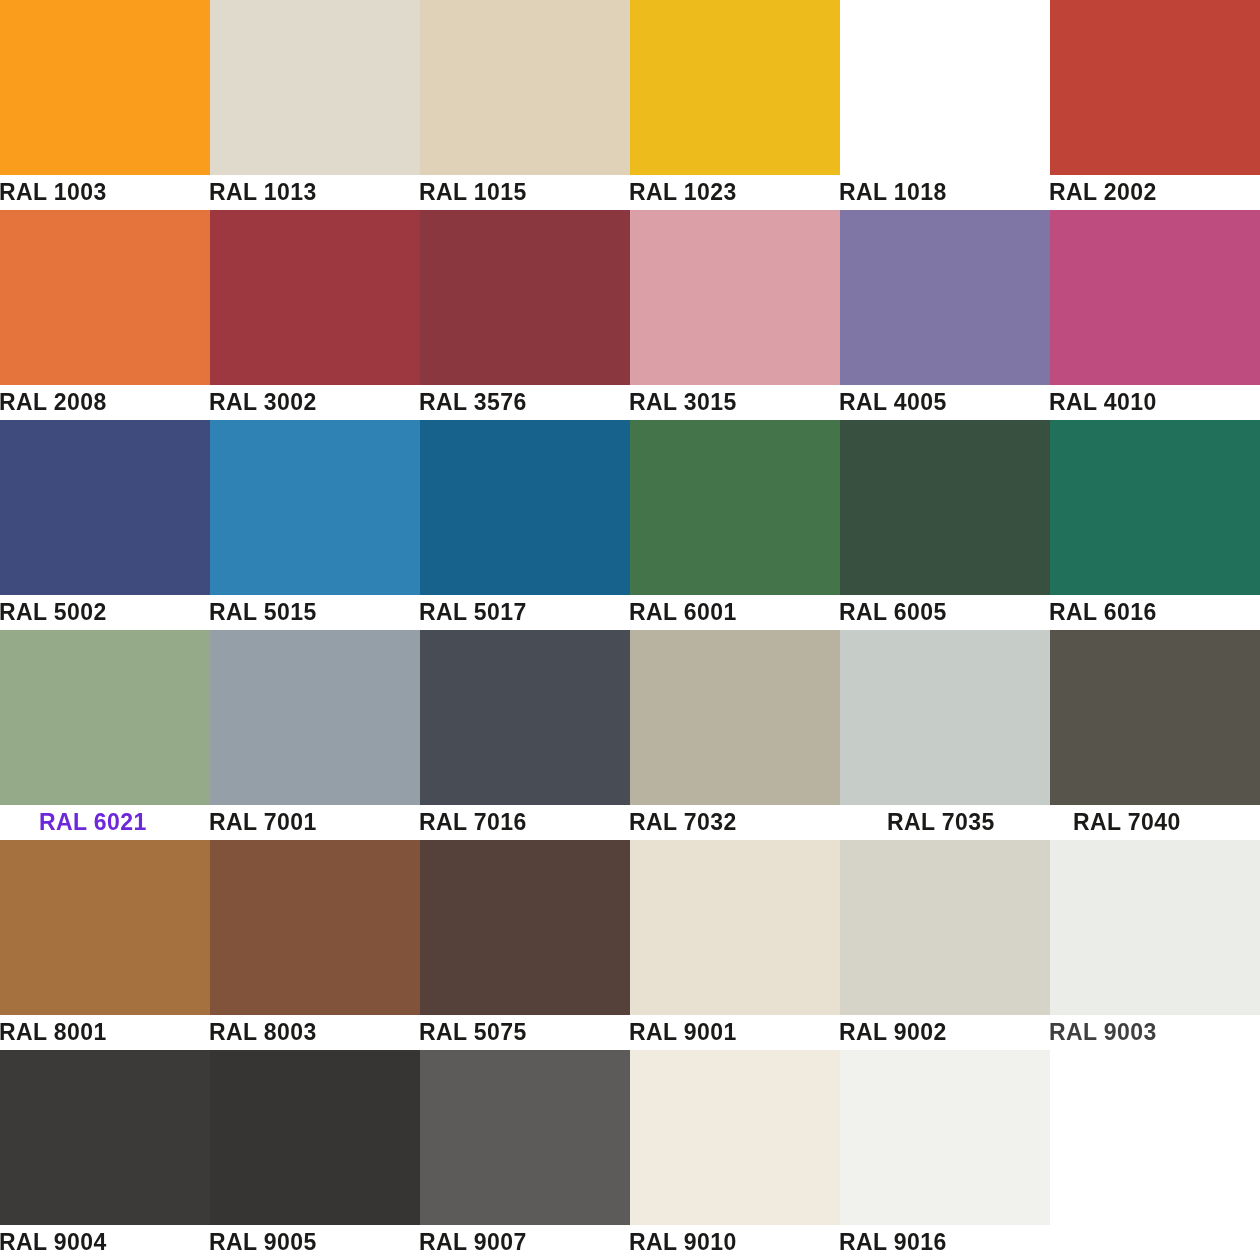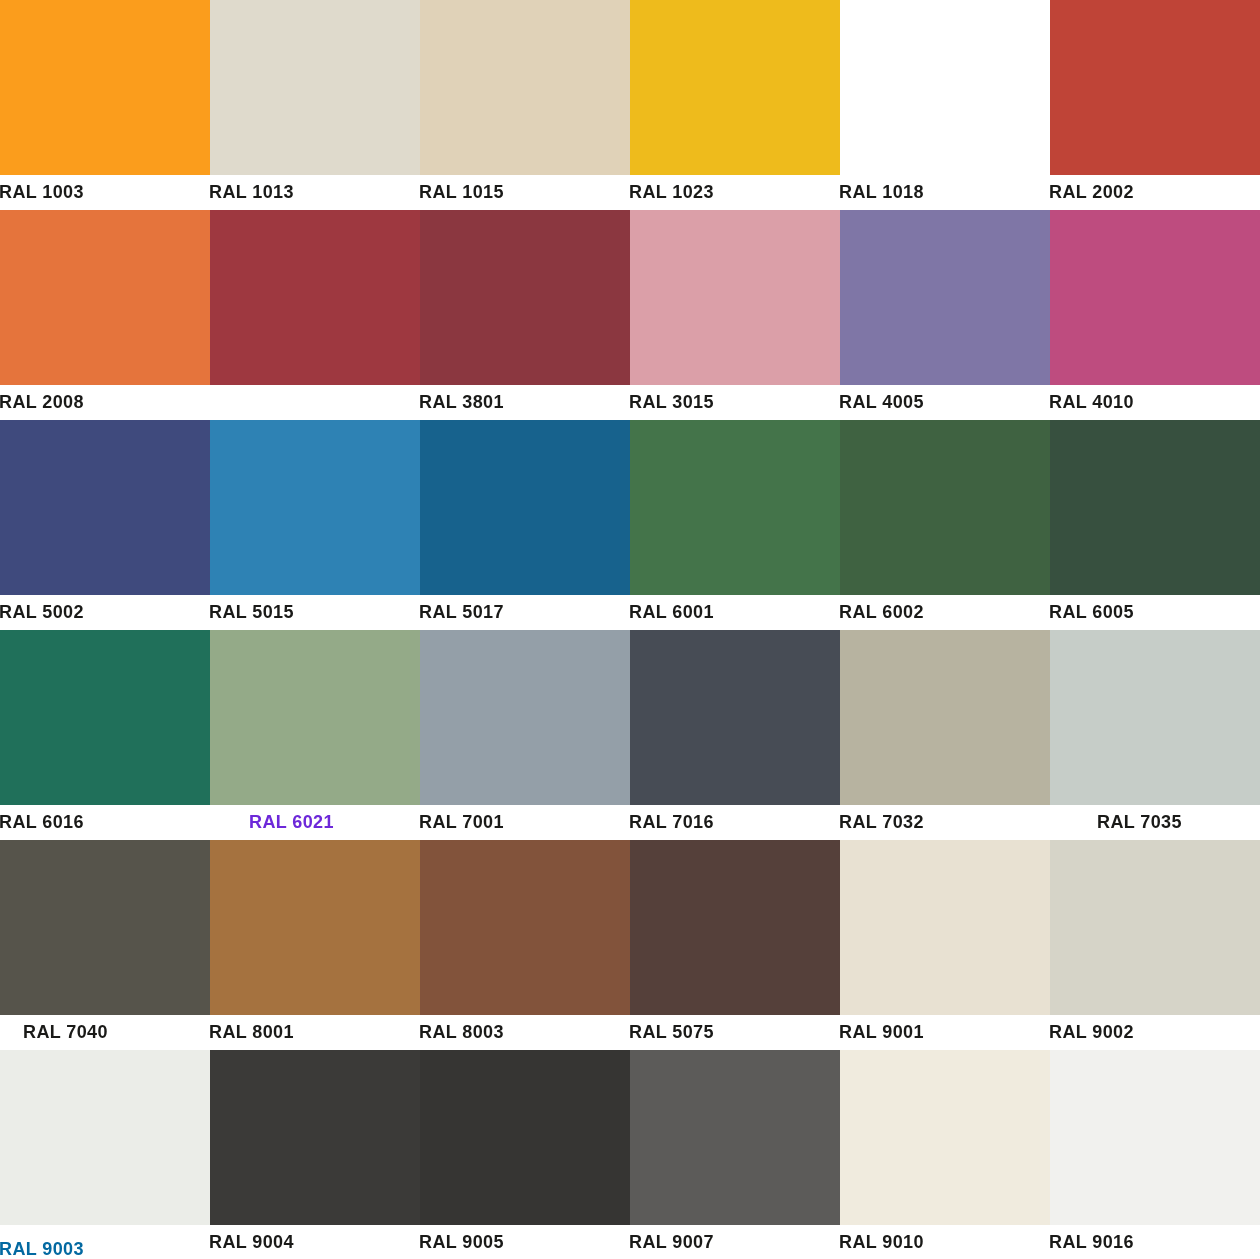"RAL 1003" .swatch-label { font-size: 18px -> 23px }
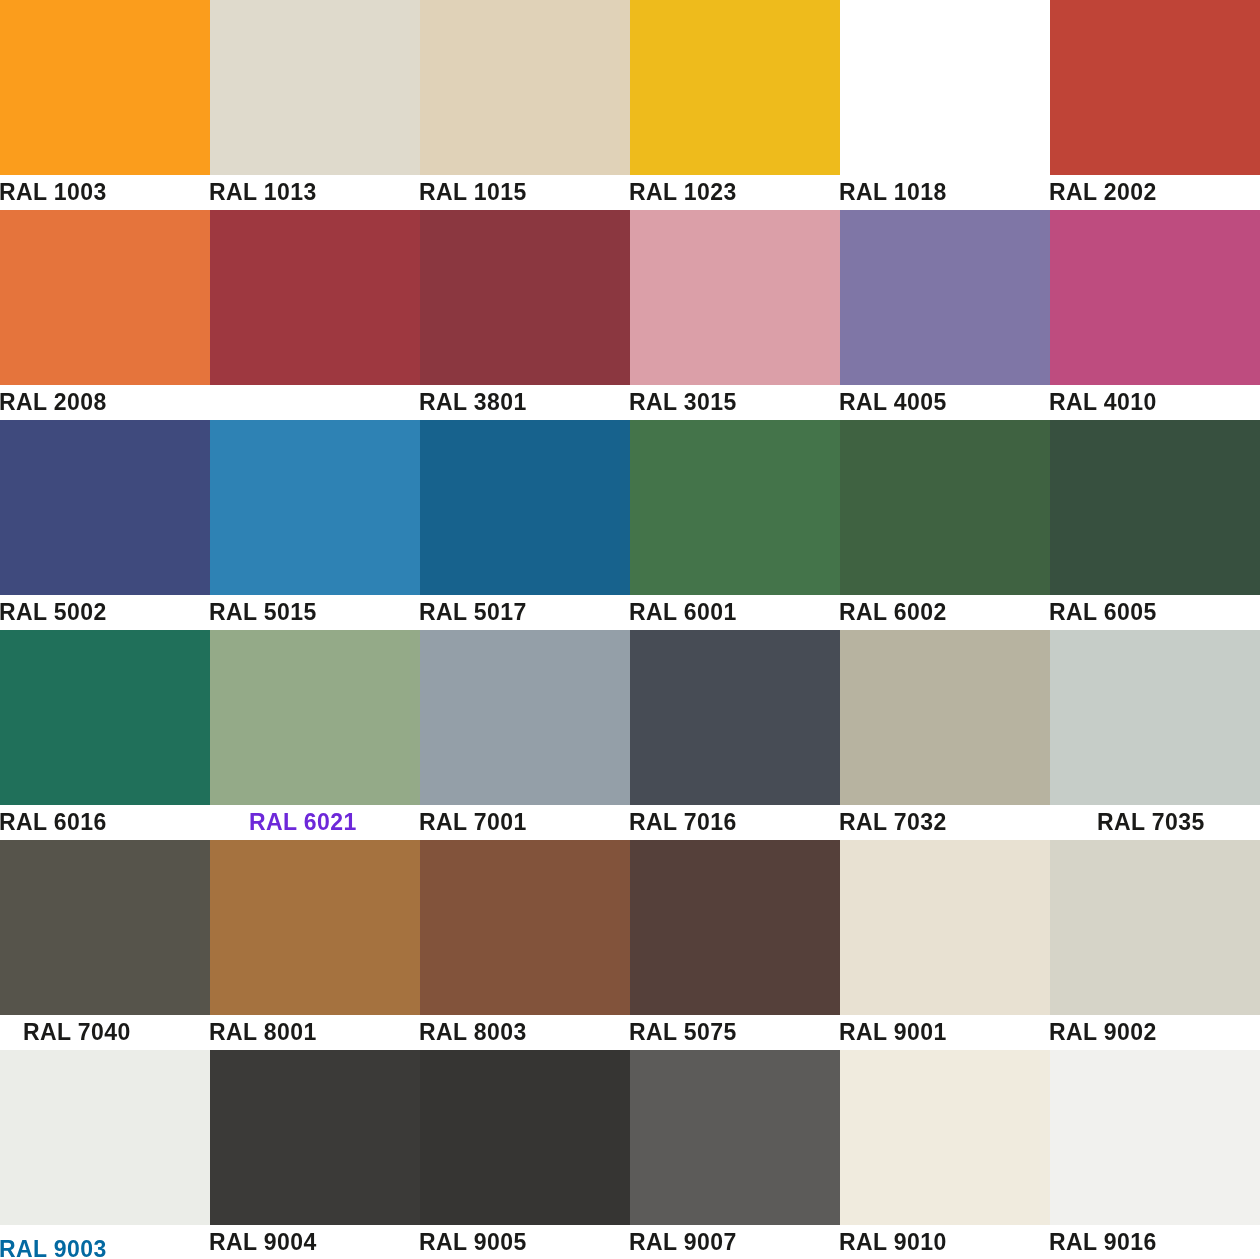"RAL 3002" div.swatch-label { html: none -> <div>RAL 3002</div> }
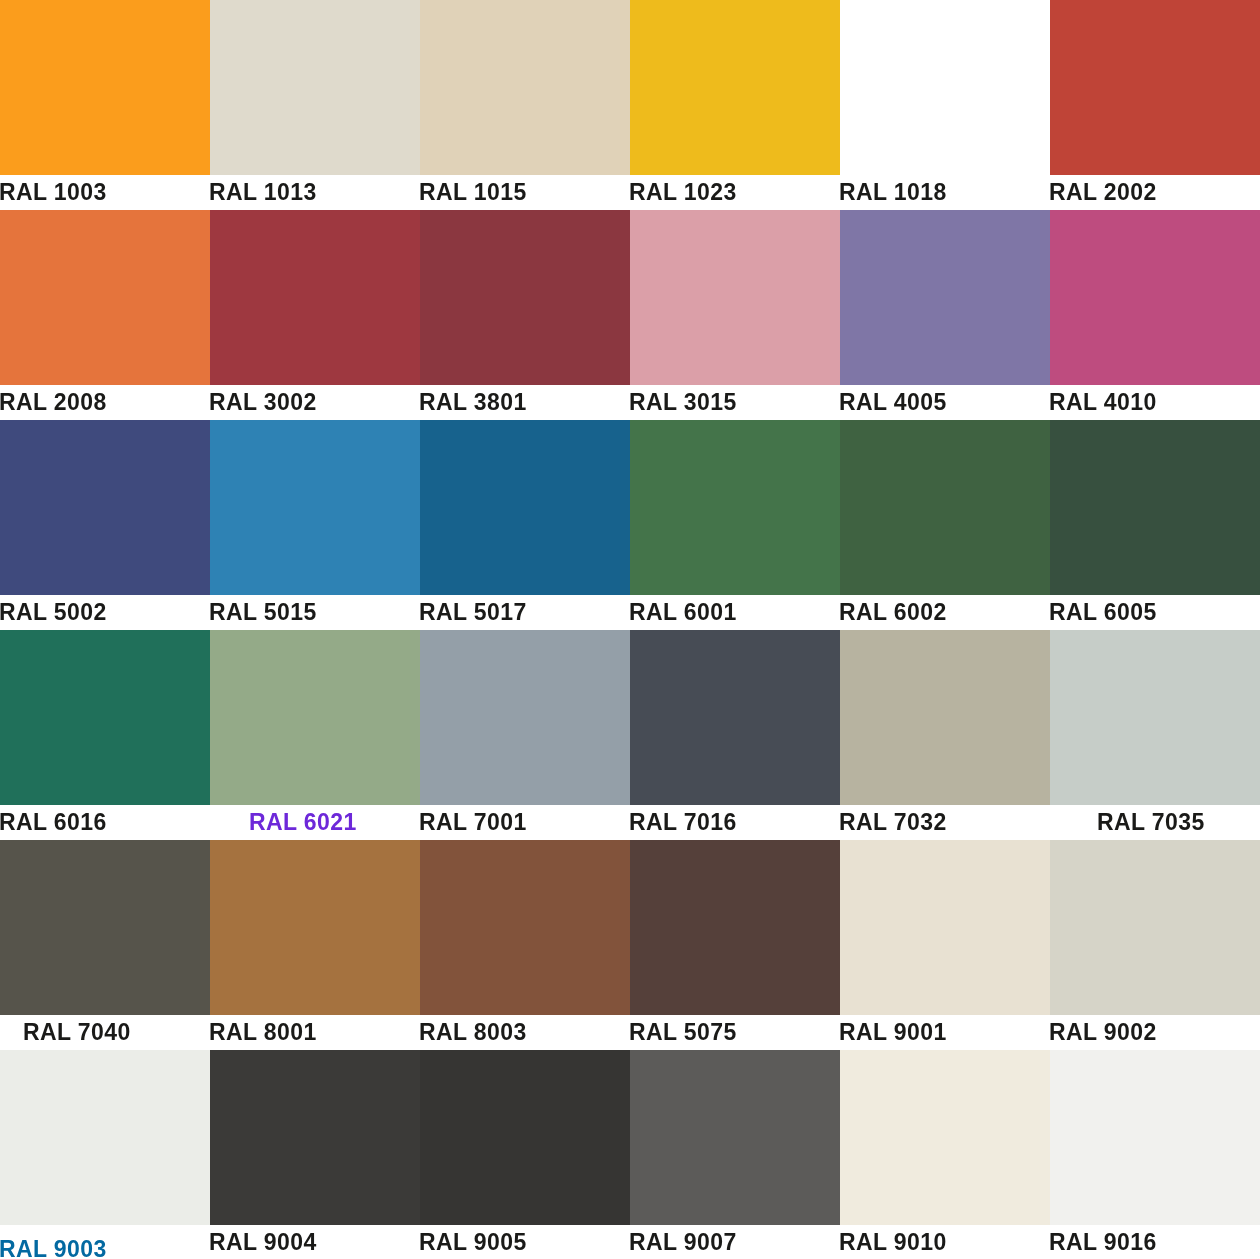"RAL 3801" div.swatch-label { text: 3801 -> 3576 }
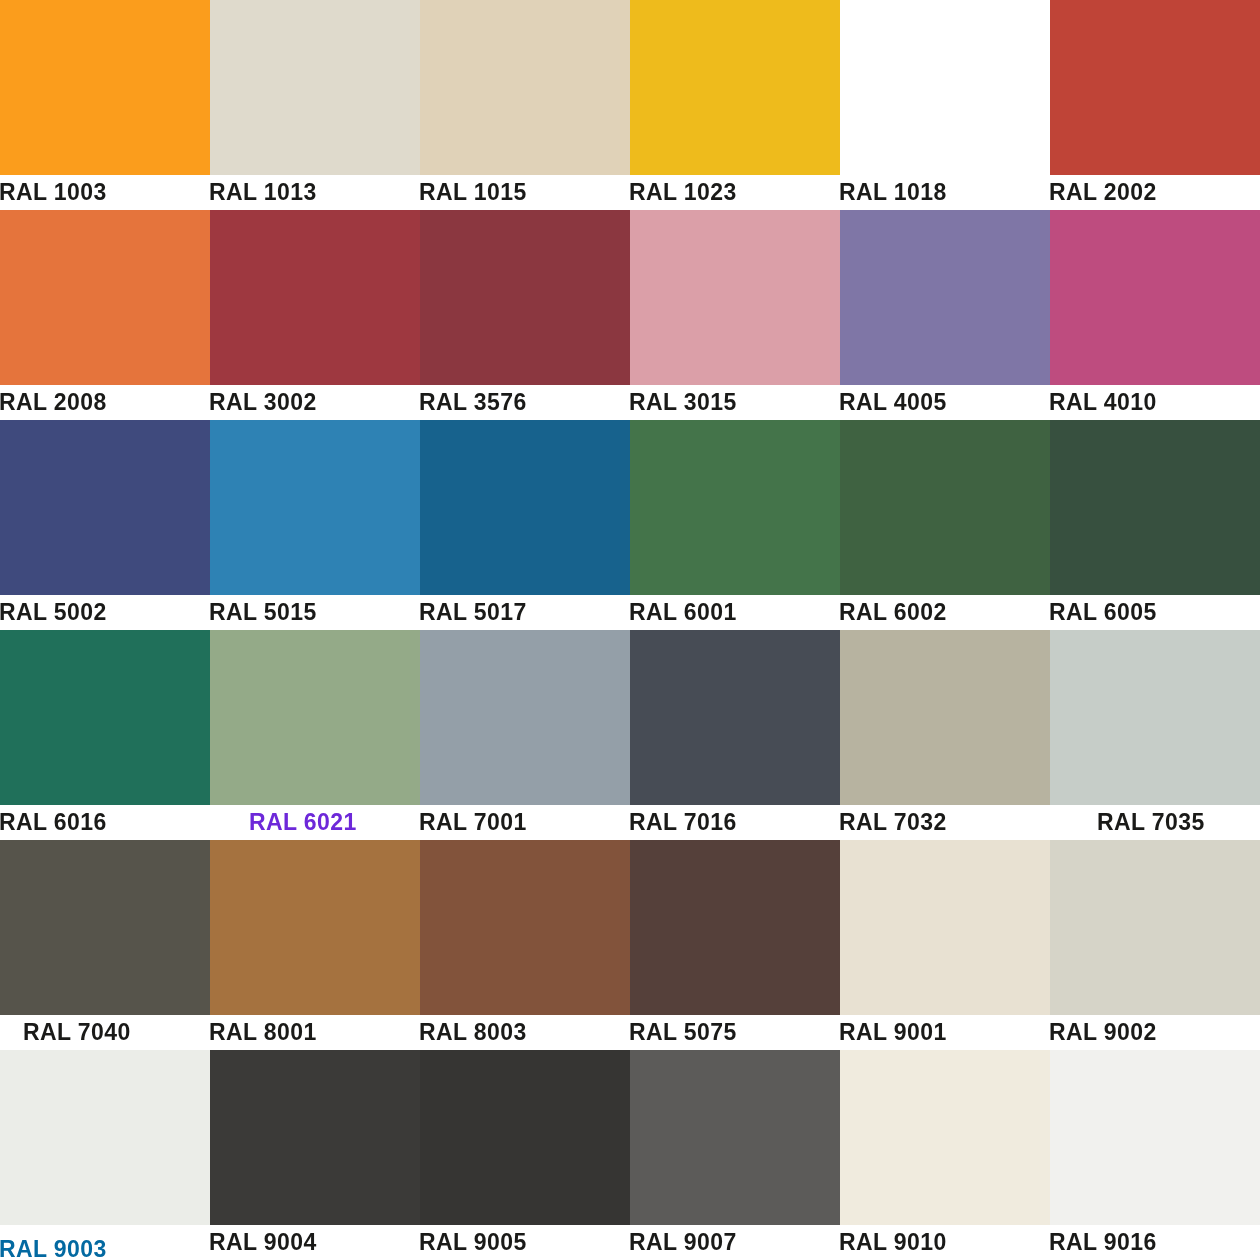"RAL 6002" div.swatch-cell { html: <div> <div></div> <div>RAL 6002</div> </div> -> none }
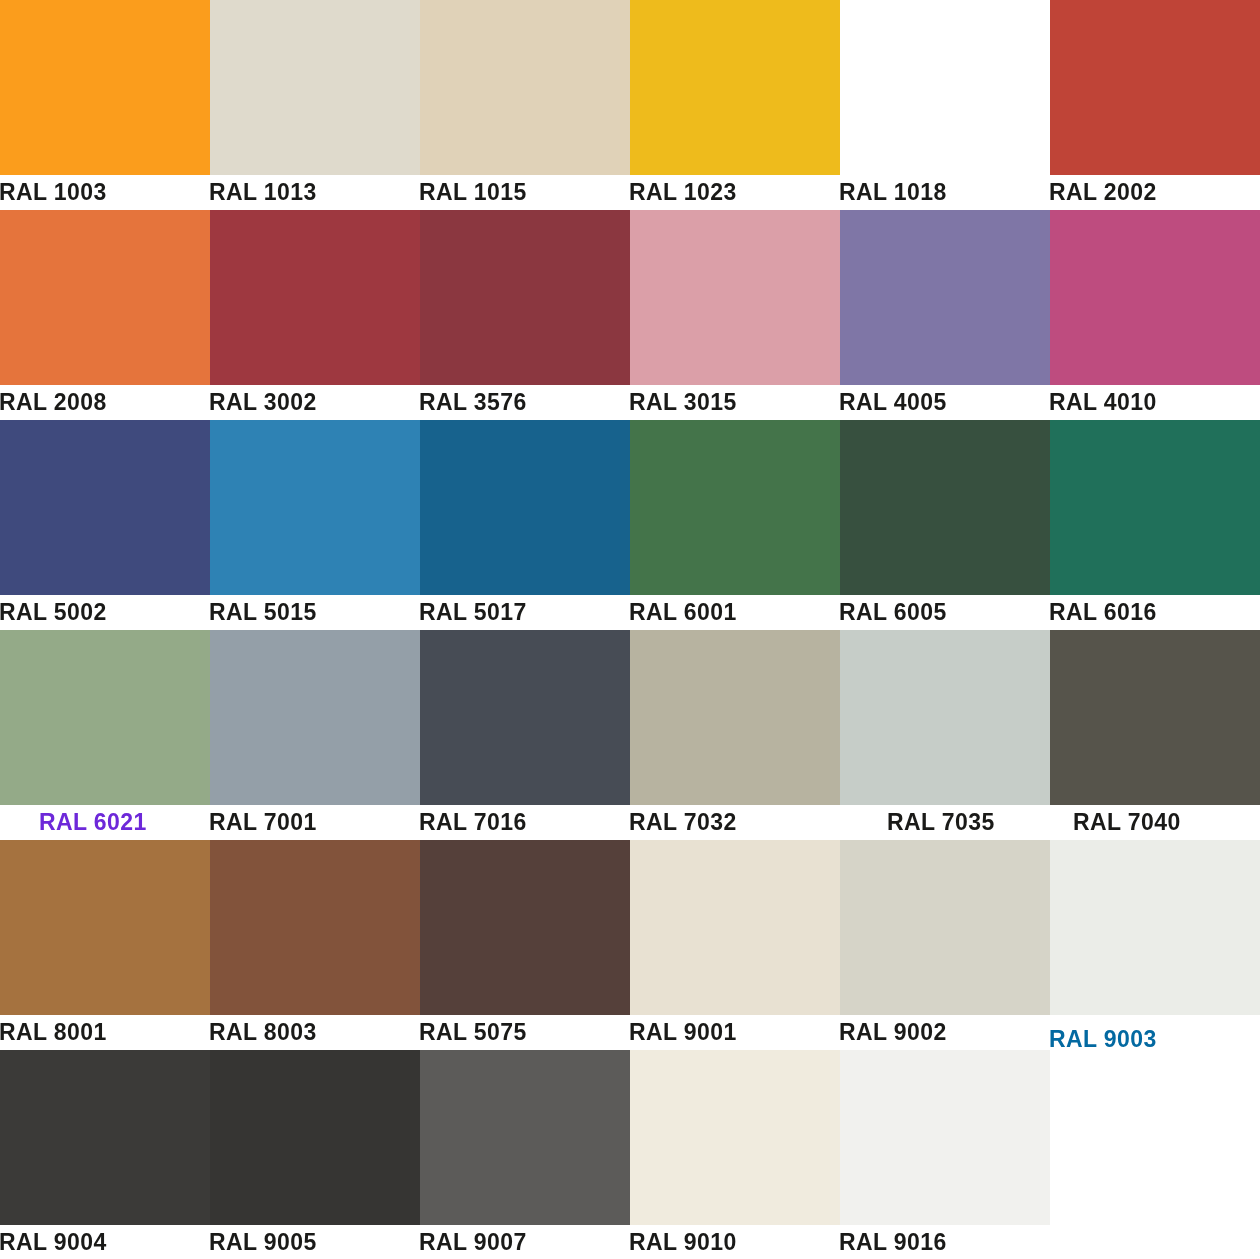"RAL 9003" div.swatch-label { color: #0369a1 -> #404040; margin-top: 7px -> none }
